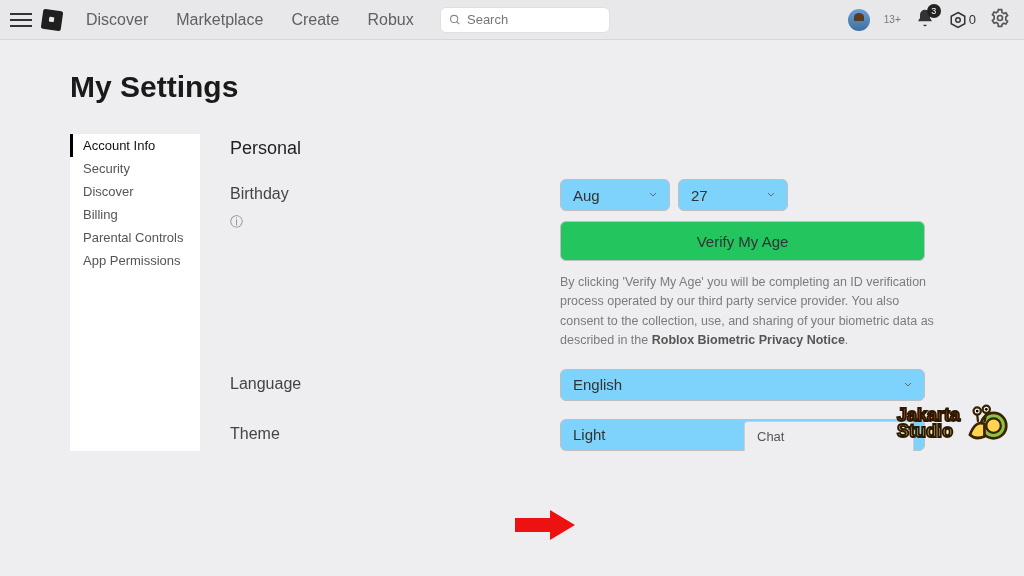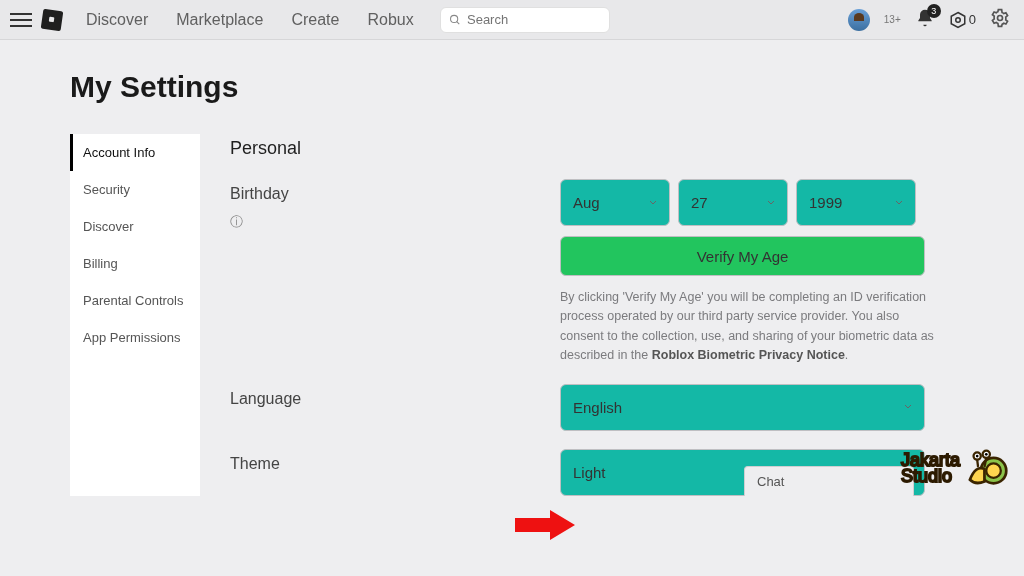"Account Info" .sidebar-item { padding: 11px 10px -> 4px 10px }
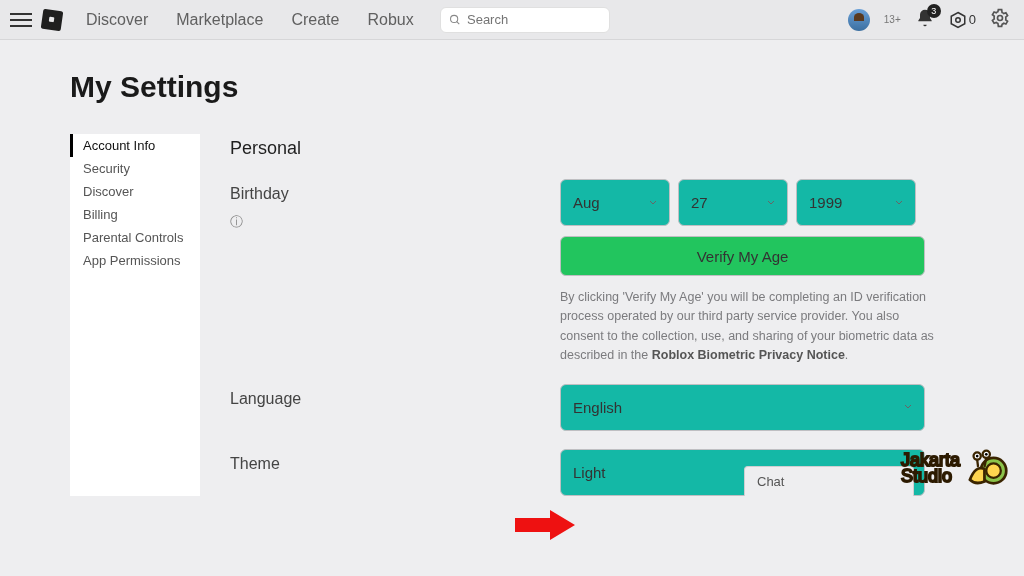"Aug" .sel { background: #14b8a6 -> #7dd3fc; height: 47px -> 32px }
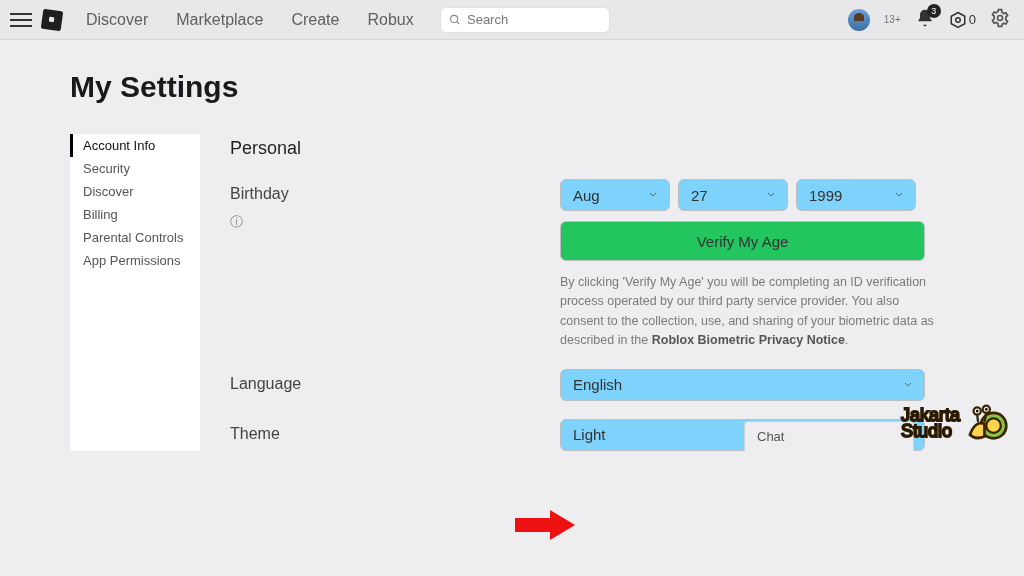"1999" div.sel { html: <div> <span>1999</span> <span><svg> <polyline></polyline> </svg></span> </div> -> none }
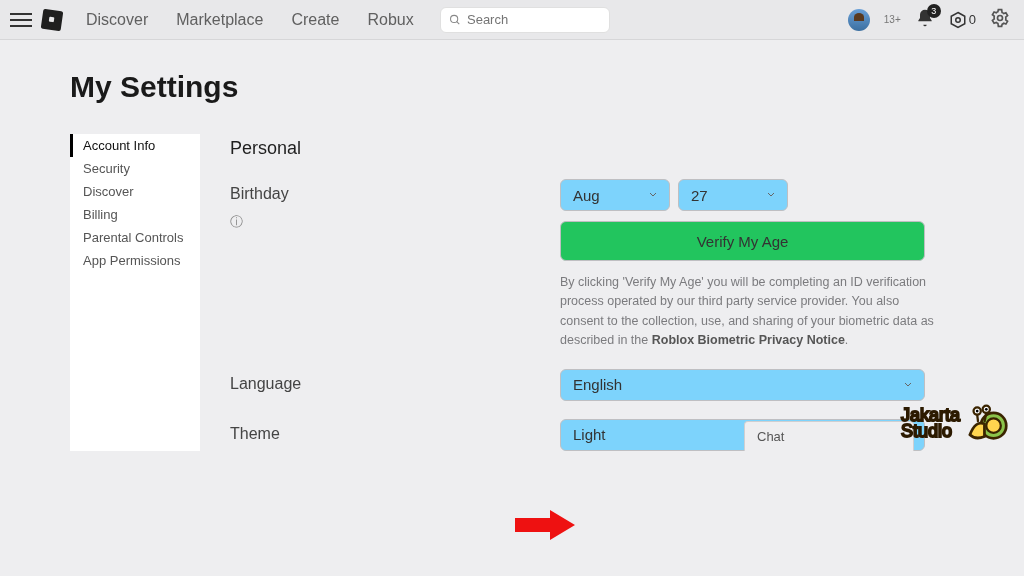"Jakarta" .watermark { font-weight: 400 -> 700 }
